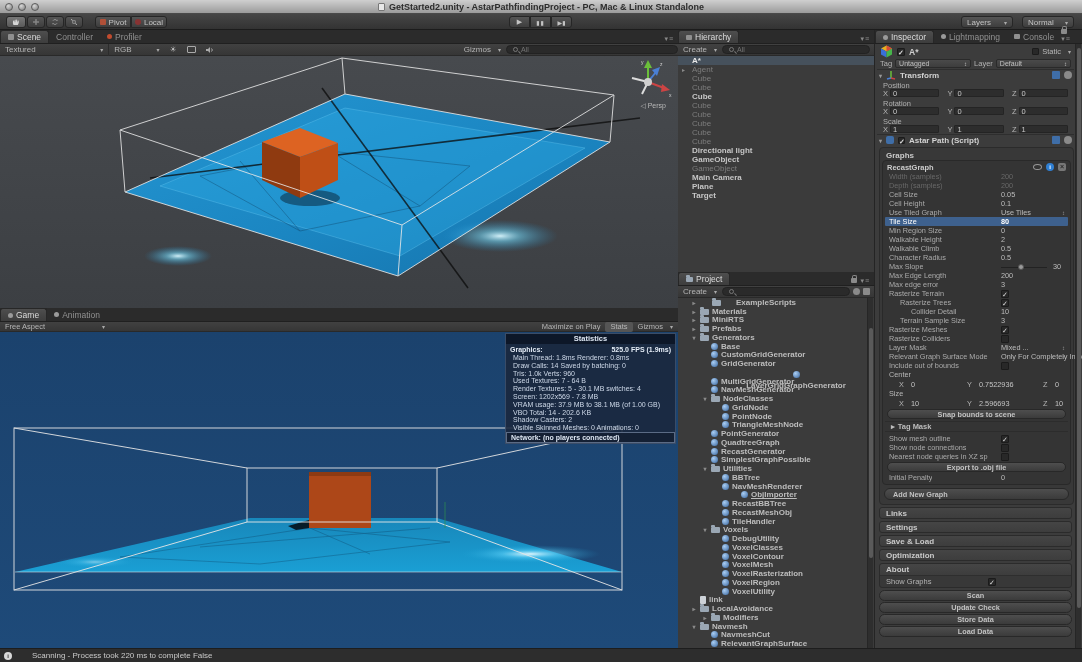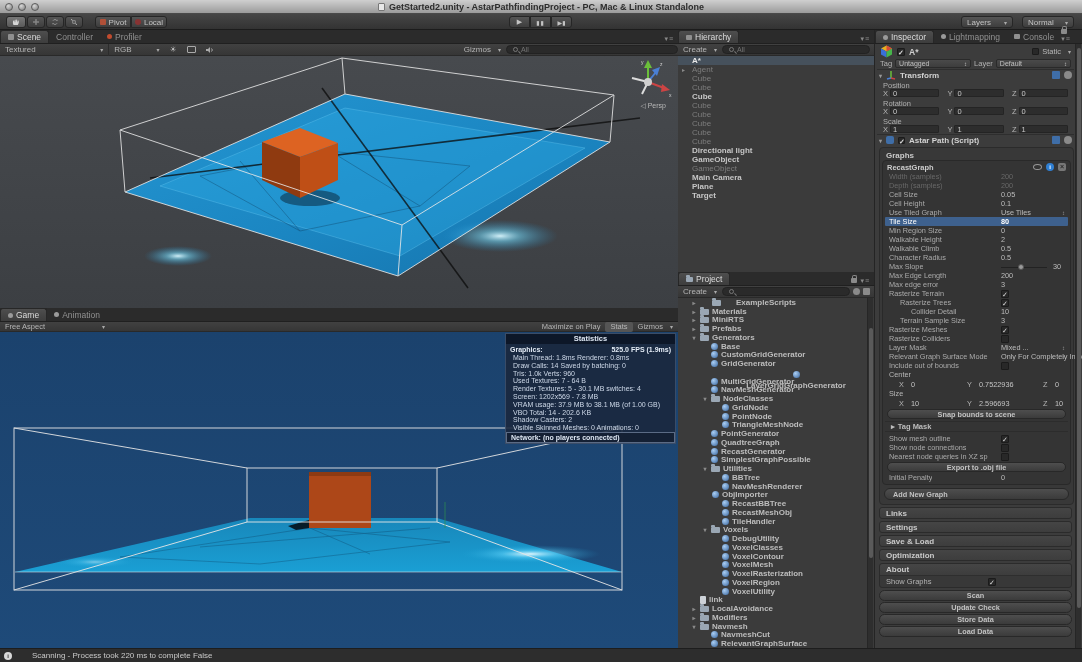"ObjImporter" div.prow { padding-left: 25px -> 54px; text-decoration: none -> underline }
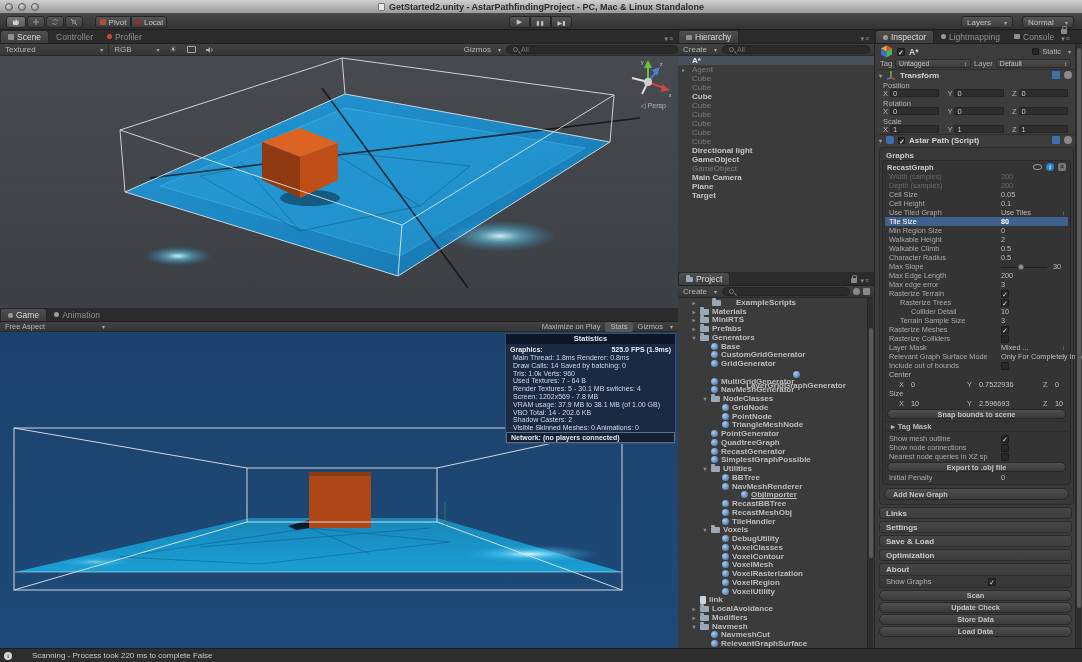"Modifiers" div.prow { margin-left: none -> 11px }
